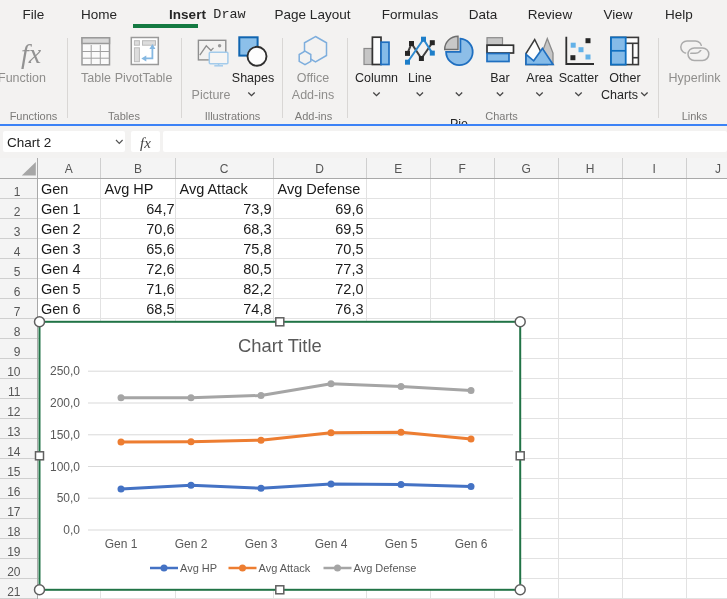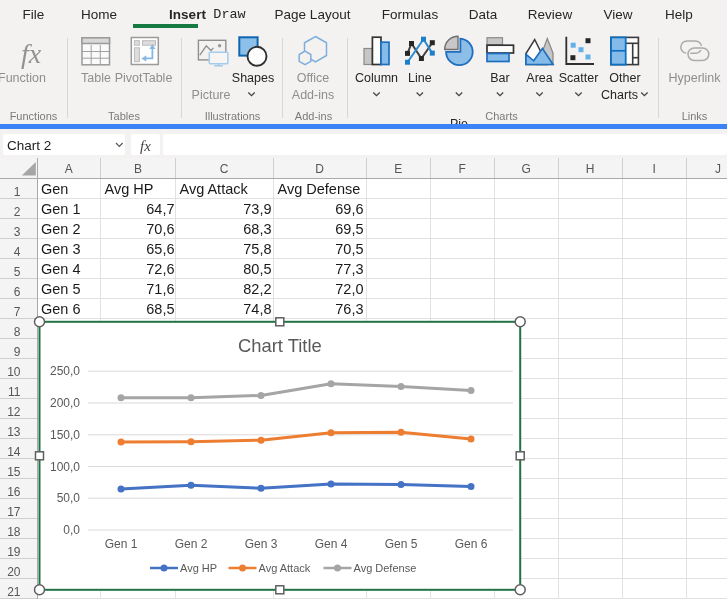"Chart 2" #fbar { border-top: 5px solid #3b82f6 -> 2px solid #3b82f6 }
